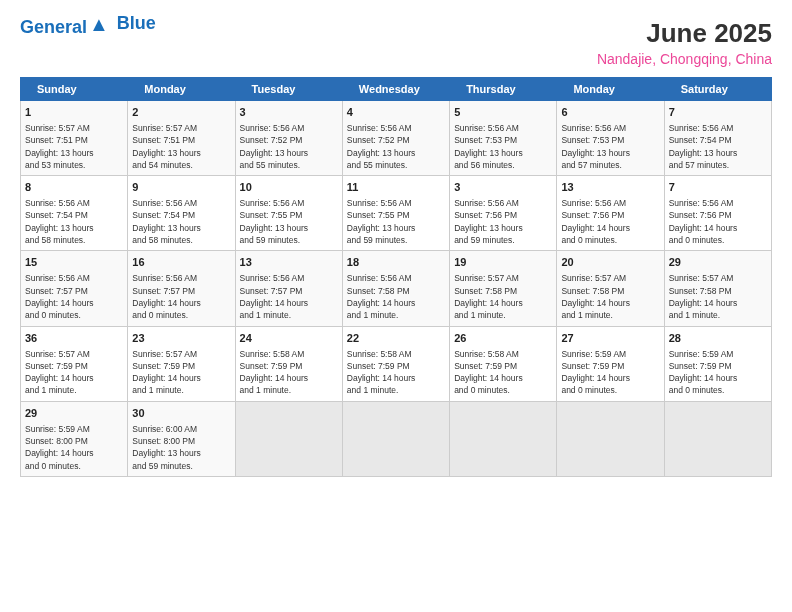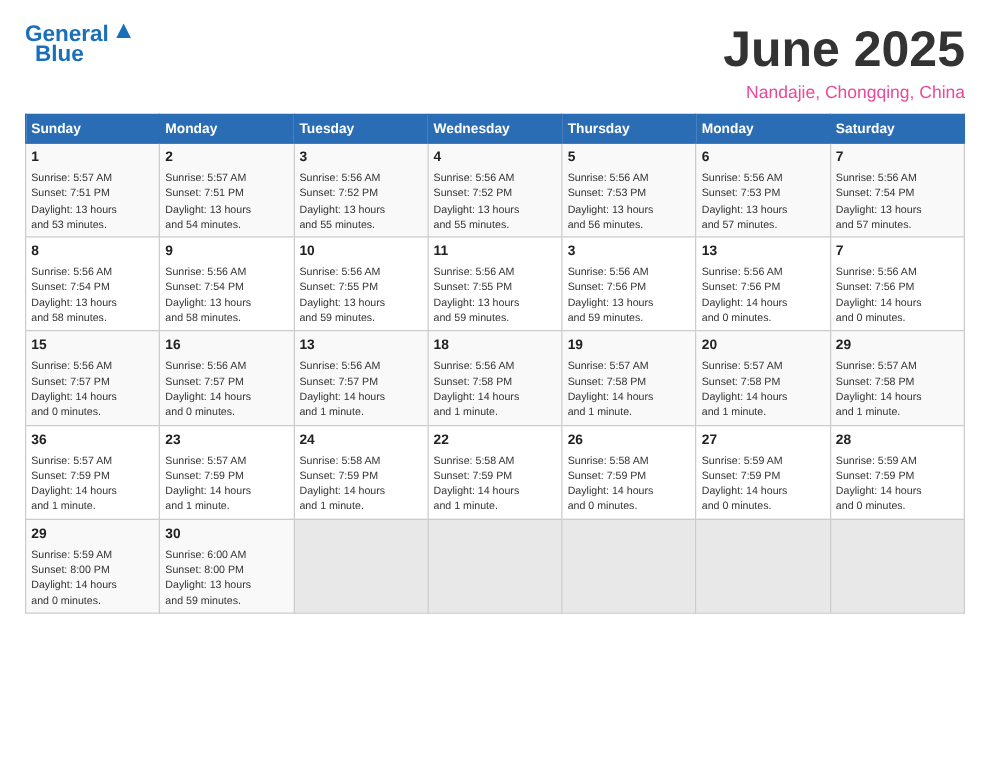"General" .logo { flex-direction: column -> row }
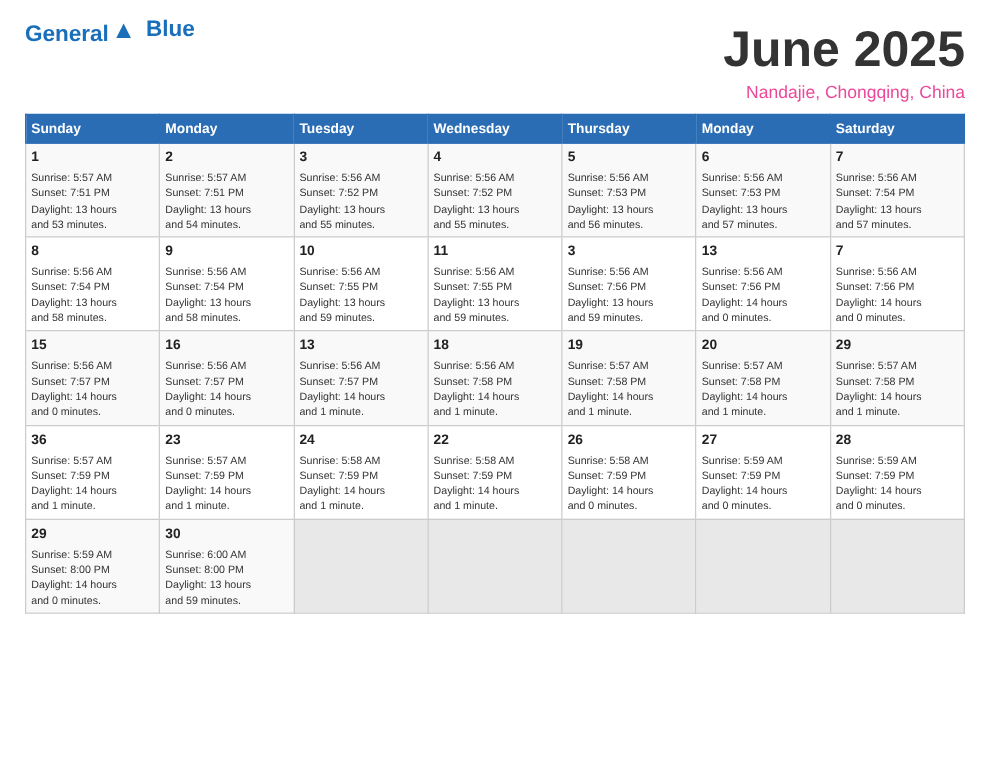"June 2025" .main-title { font-size: 40px -> 26px }
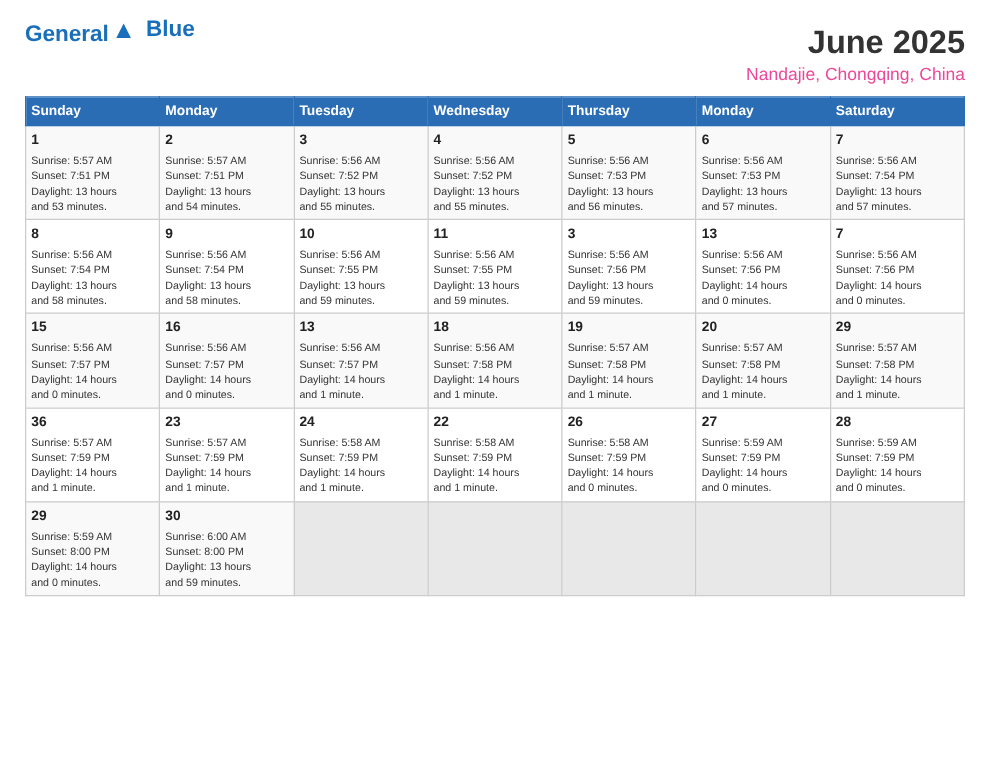"Sunday" thead tr th { padding: 5px 4px -> 5px 16px }
